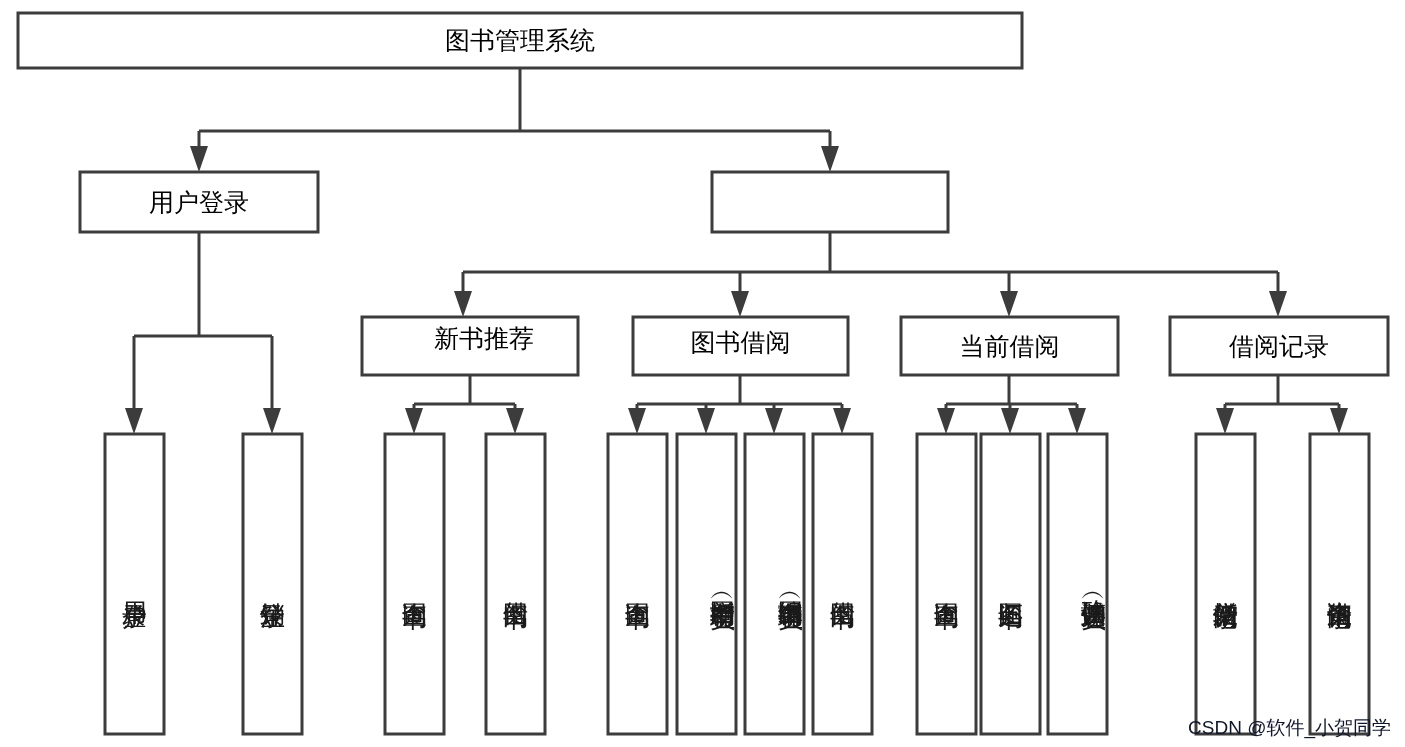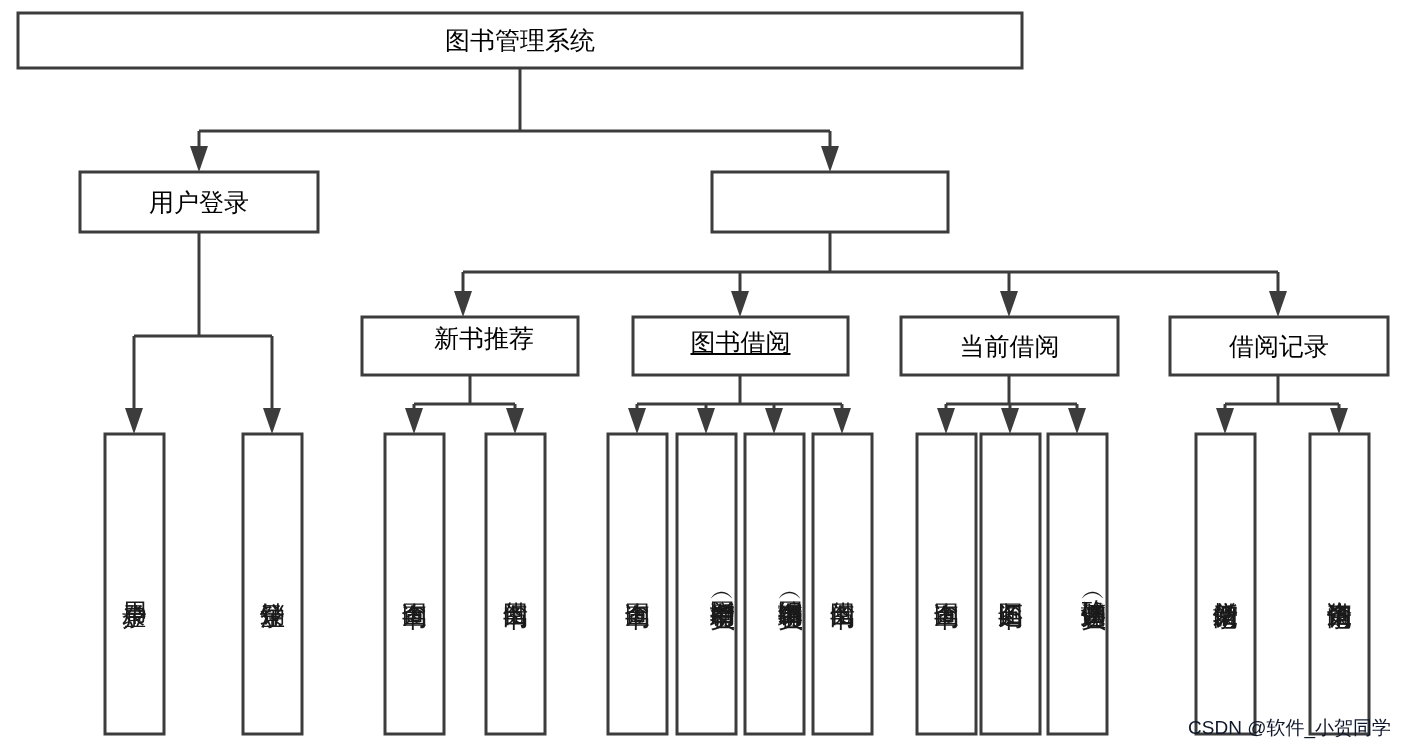"图书借阅" div.hlabel { text-decoration: underline -> none }
